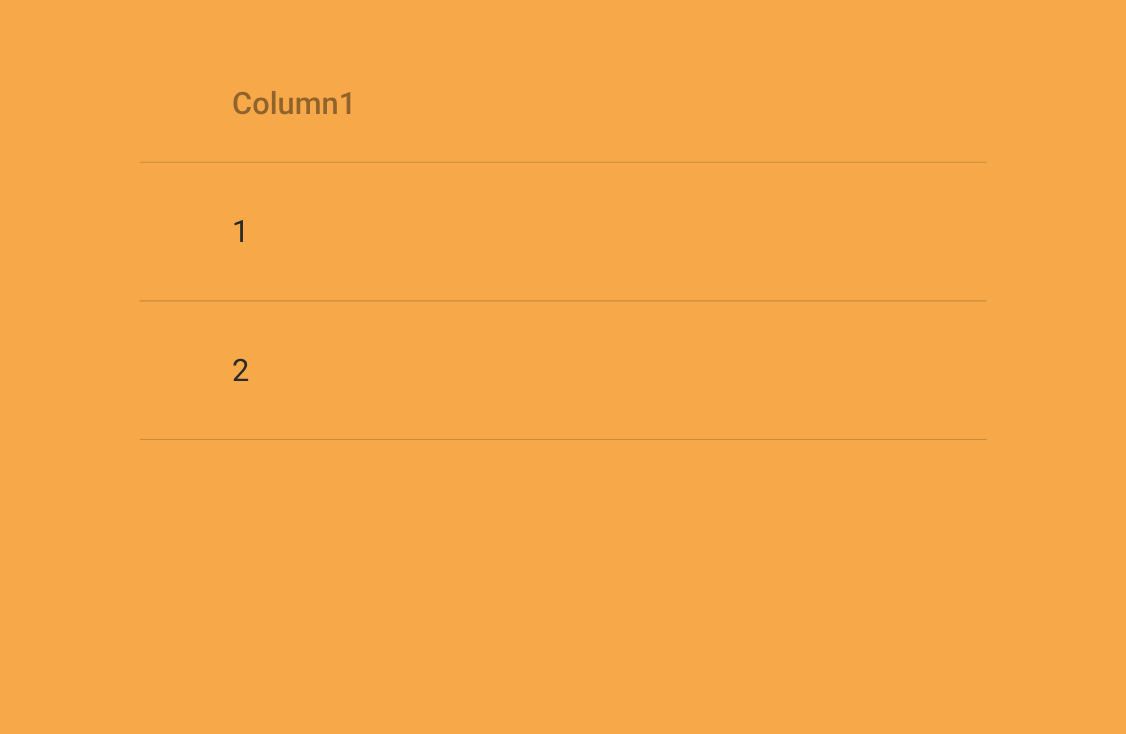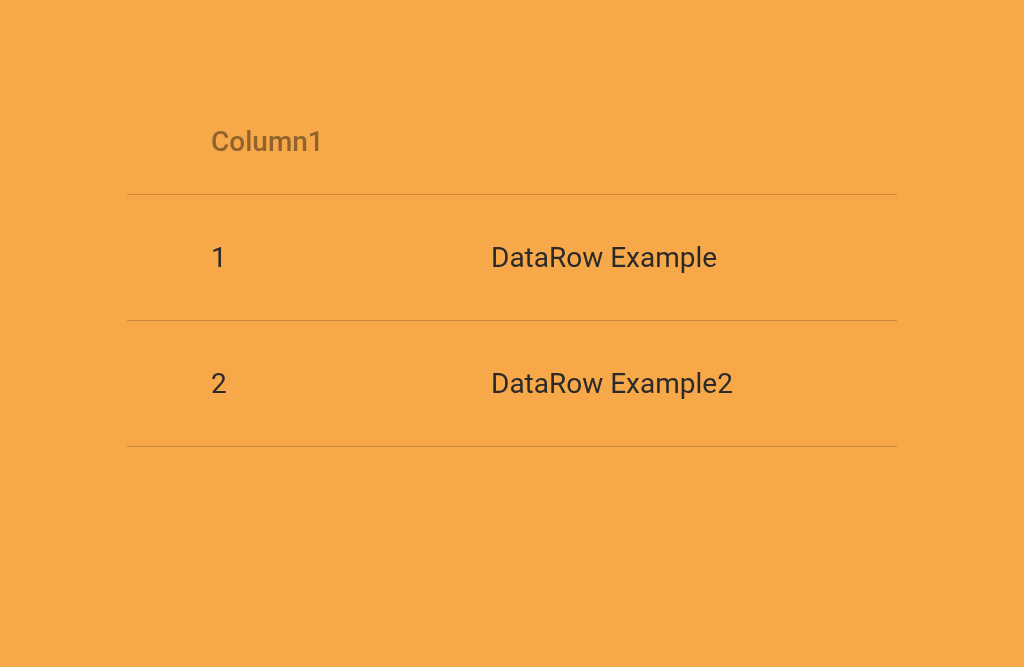"Column1" .table-container { margin-top: 47px -> none }
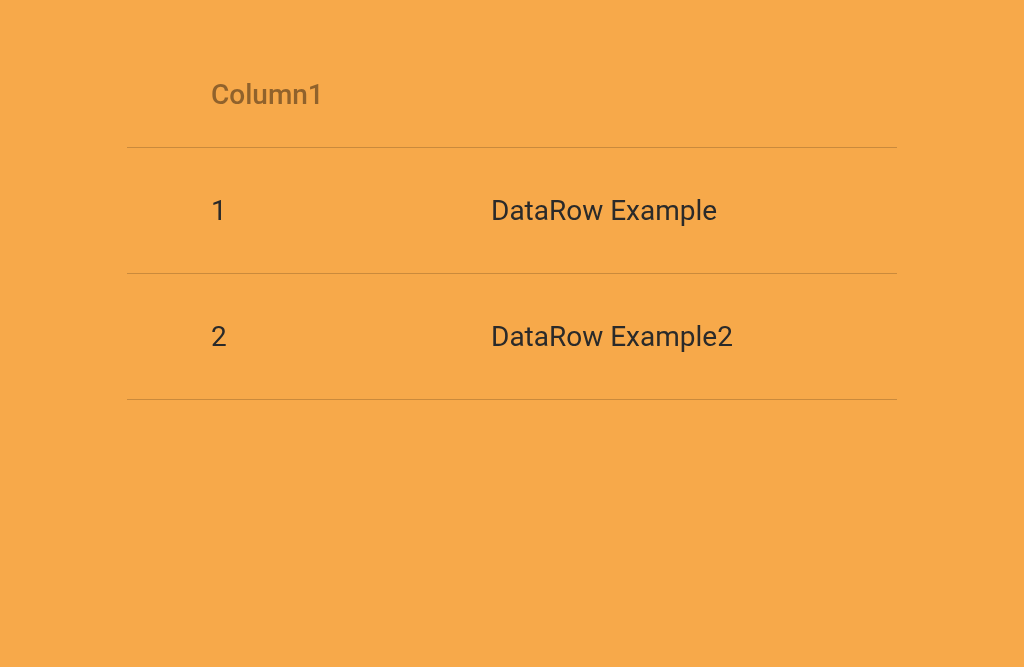"DataRow Example" div.cell { html: <div>DataRow Example</div> -> none }
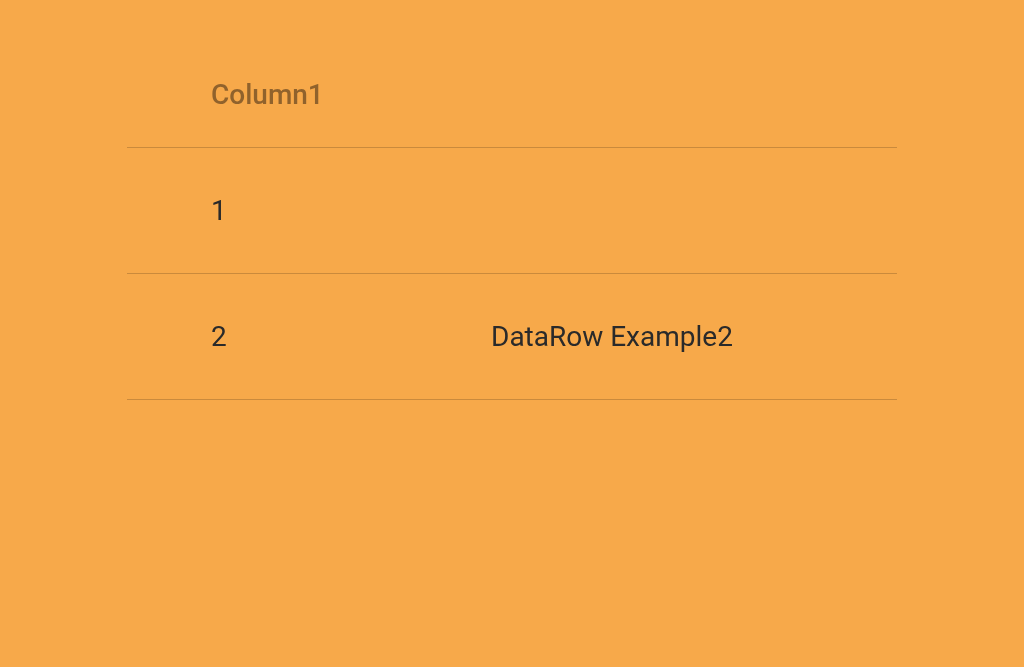"DataRow Example2" div.cell { html: <div>DataRow Example2</div> -> none }
